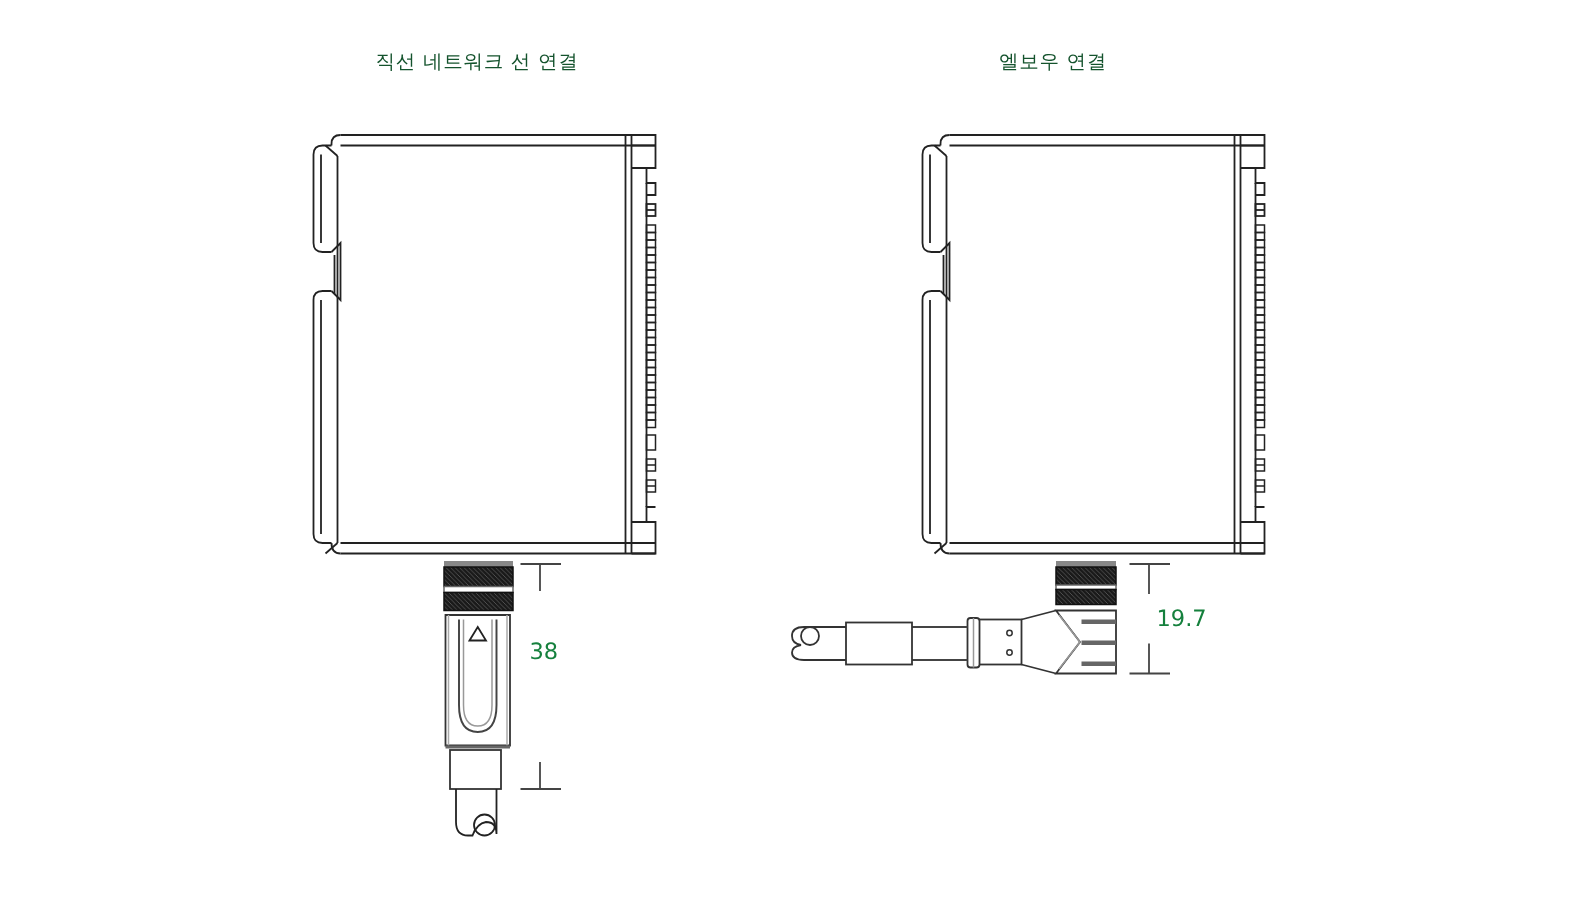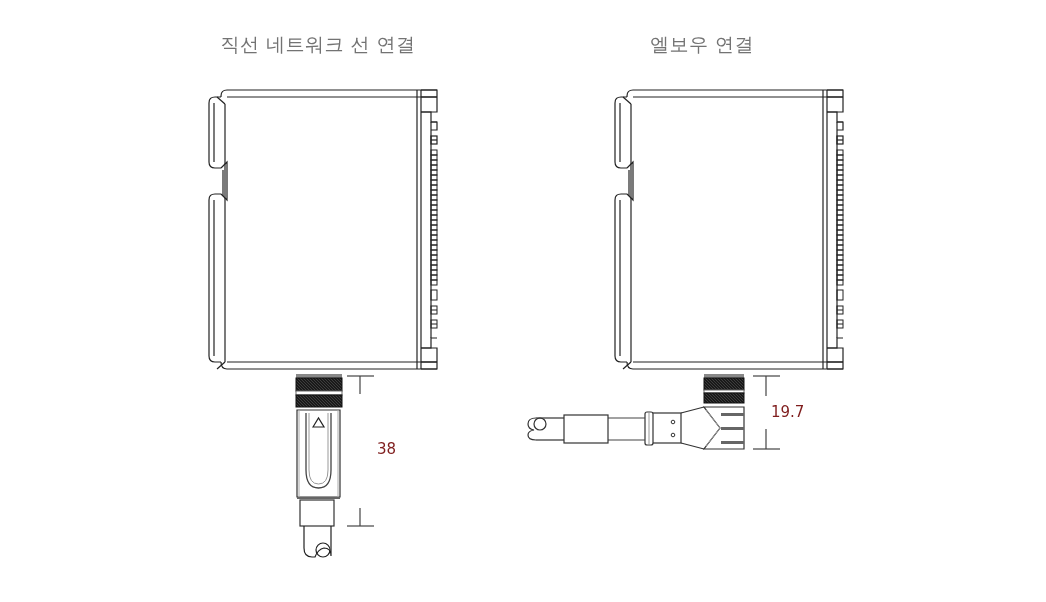"직선 네트워크 선 연결" .title { color: #737373 -> #14532d; font-size: 19px -> 13px }
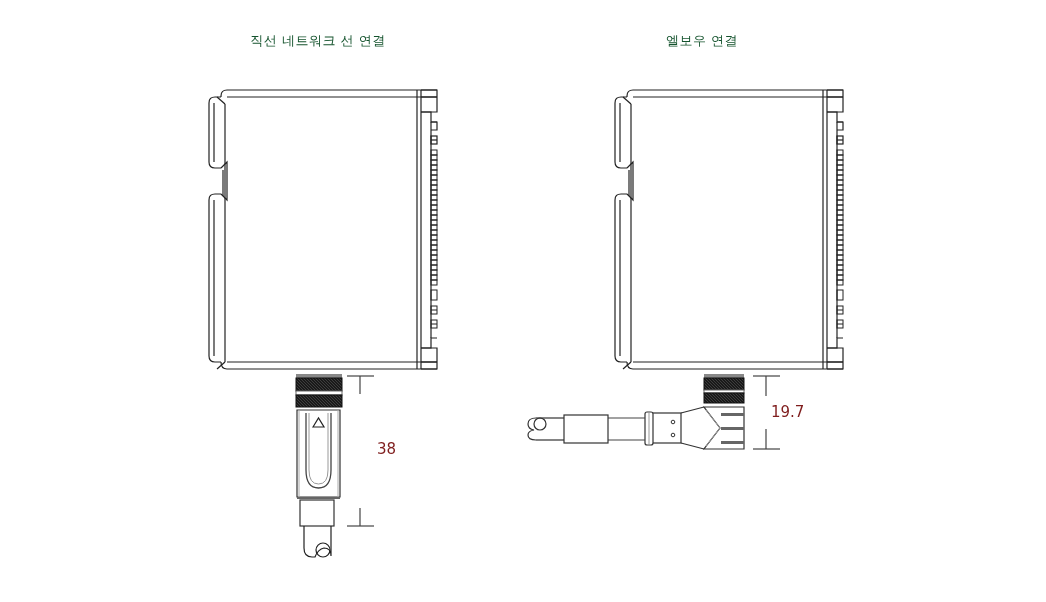"19.7" .dim { color: #7f1d1d -> #15803d }
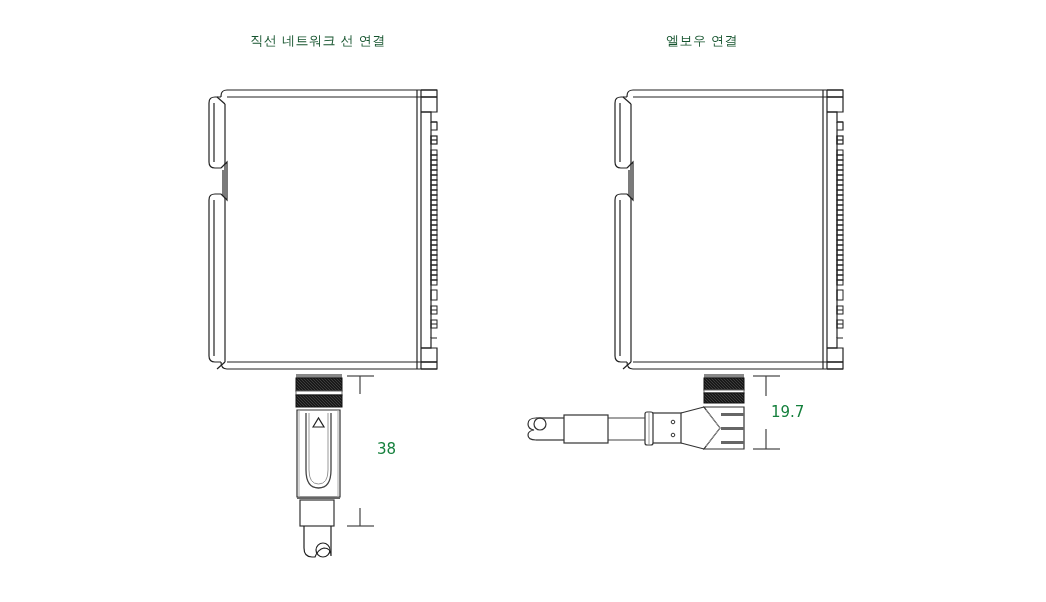"38" div.dim { margin-left: 24px -> none; top: 440px -> 425px }
